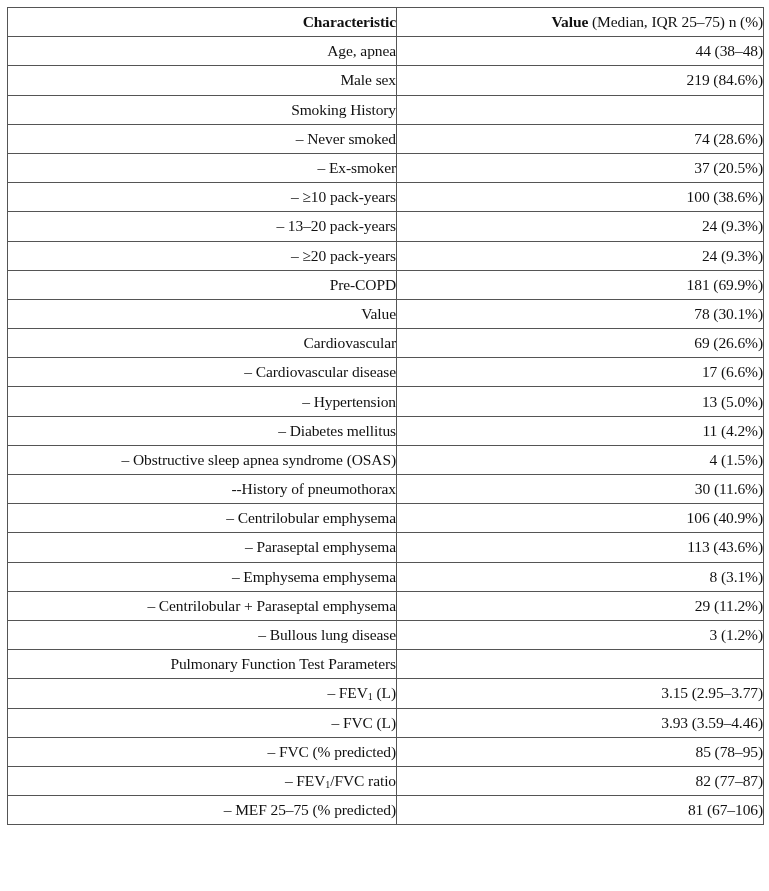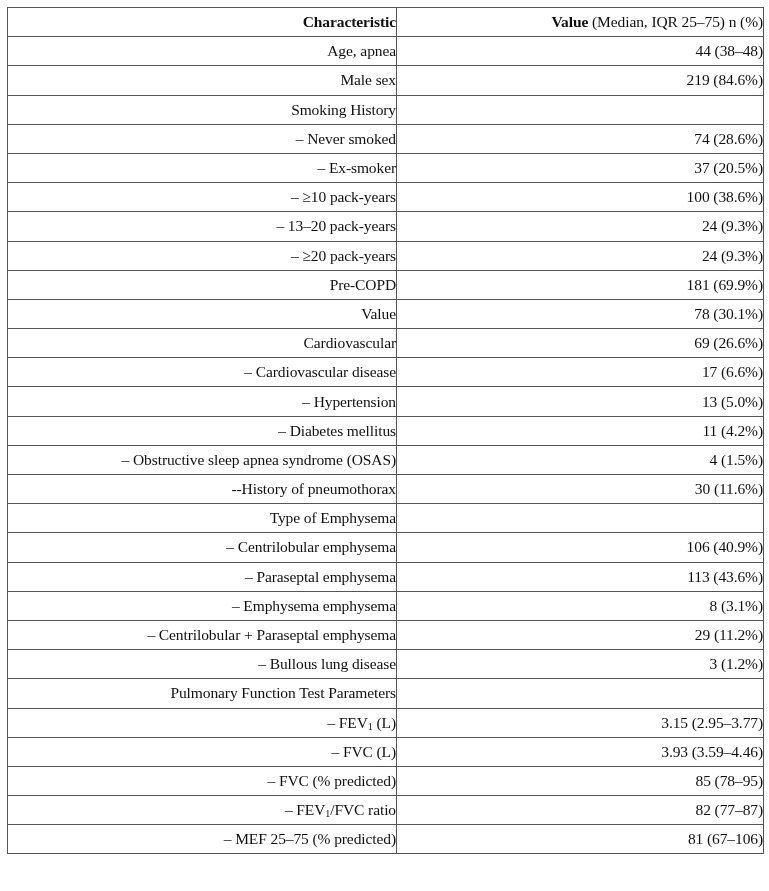"Type of Emphysema" tr { html: <tr> <td>Type of Emphysema</td> <td></td> </tr> -> none }
